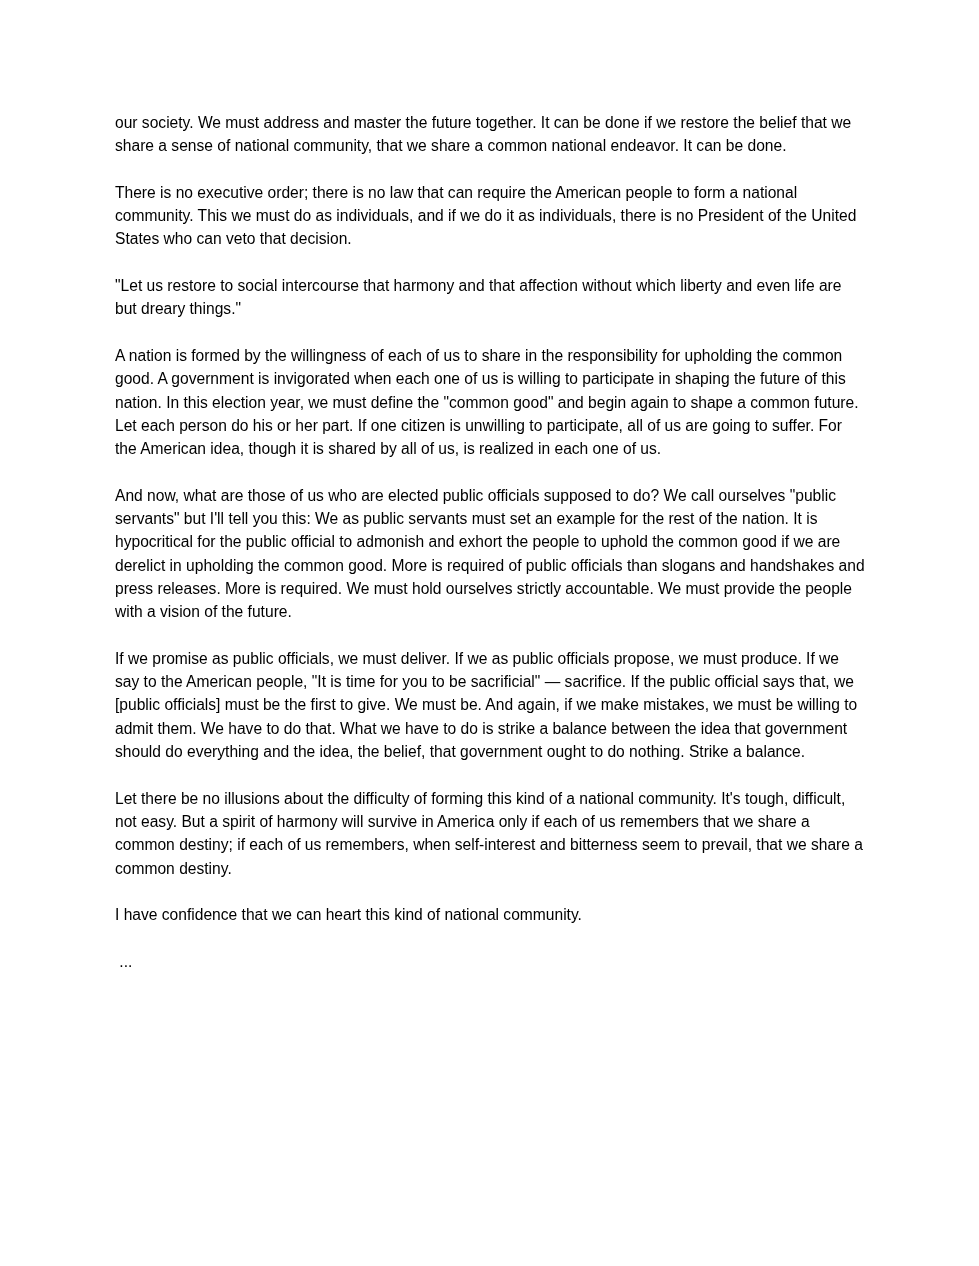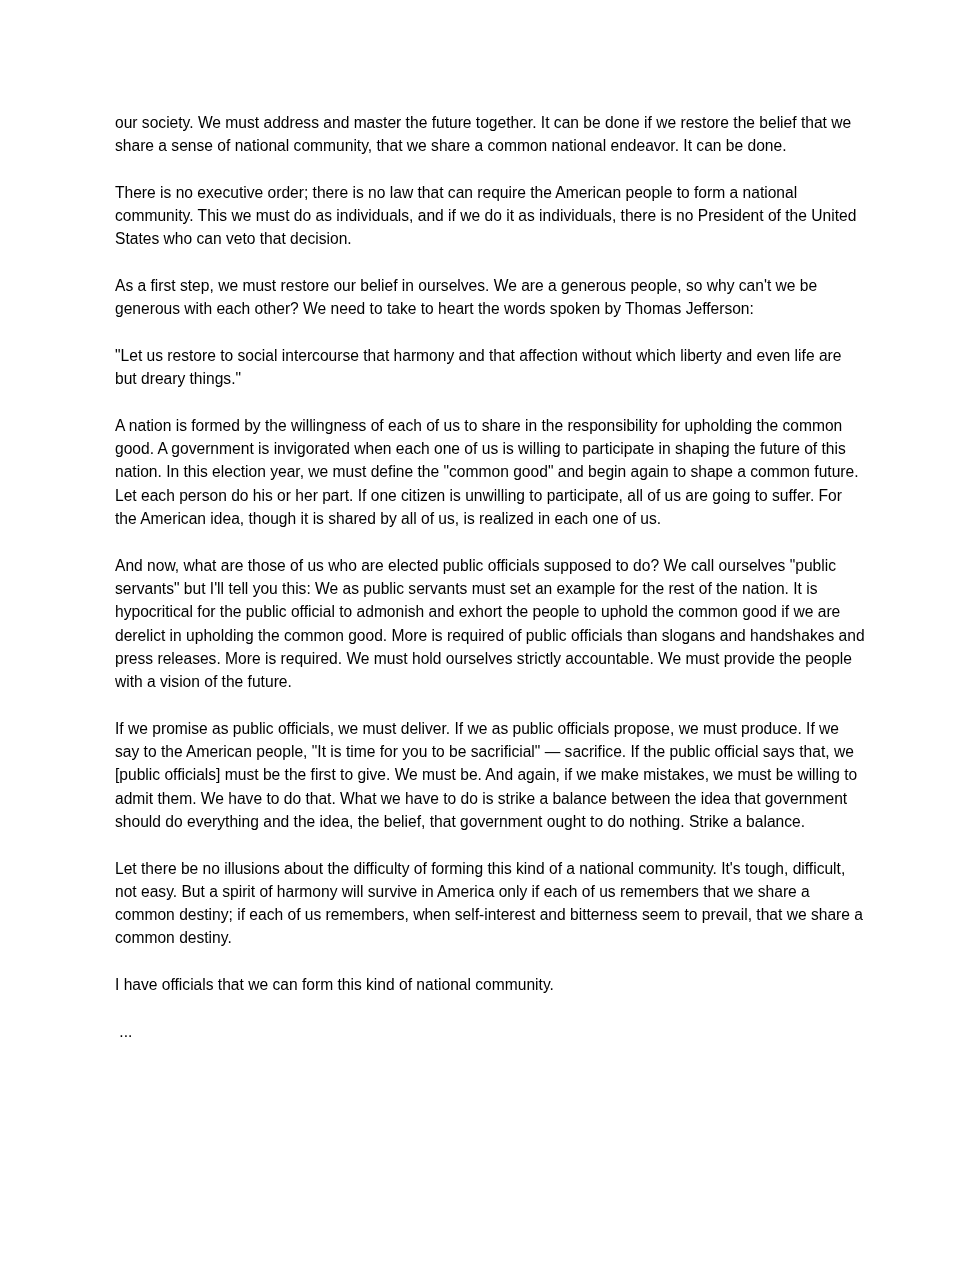"As a first step, we" p { html: <p><span>As a first step, we must restore our belief in ourselves. We are a generous people, so why can't we be generous with each other? We need to take to heart the words spoken by Thomas Jefferson:</span></p> -> none }
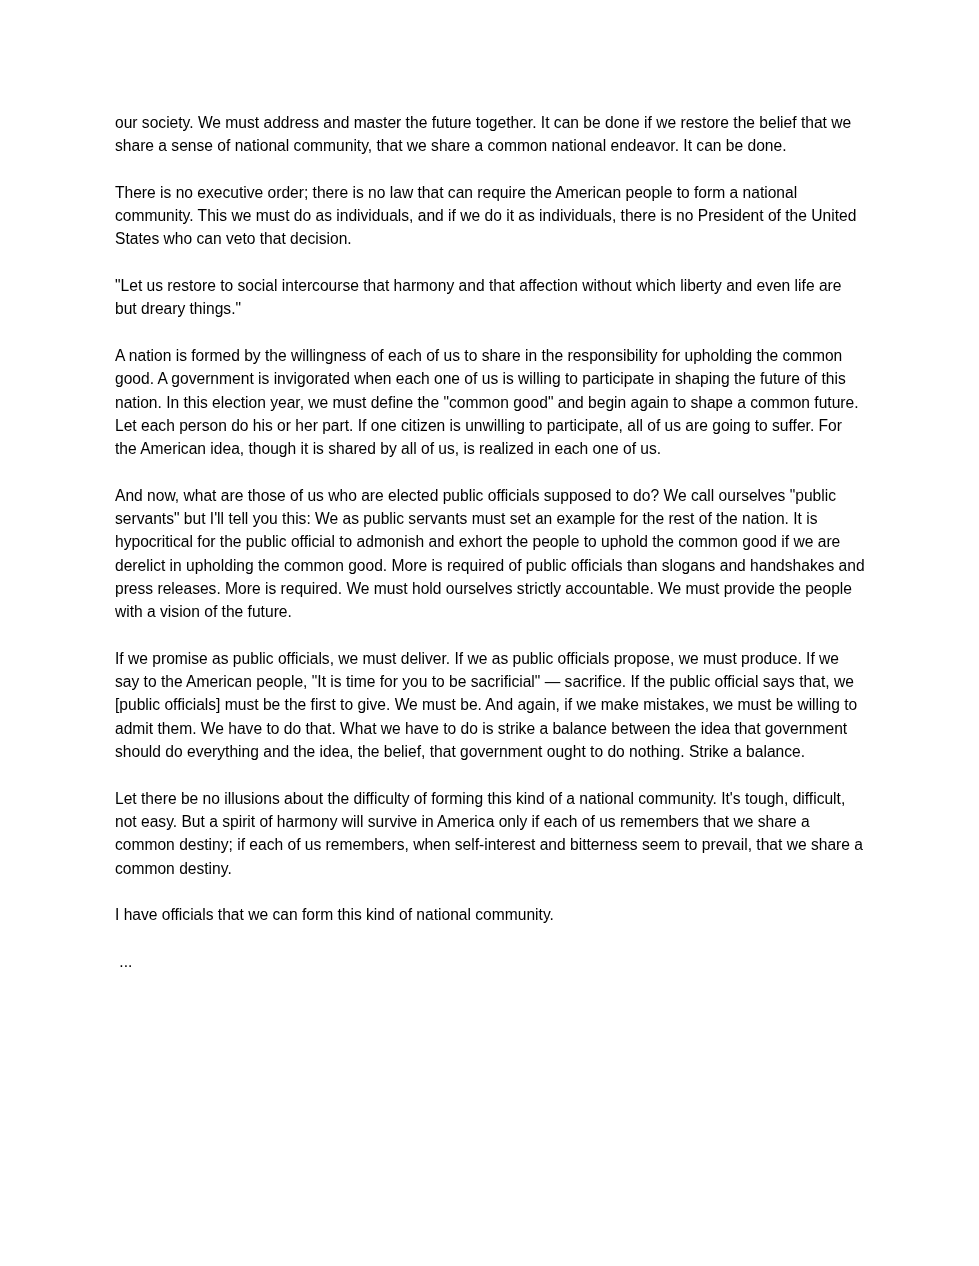"I have officials that we" span { text: officials that we can form -> confidence that we can heart }
